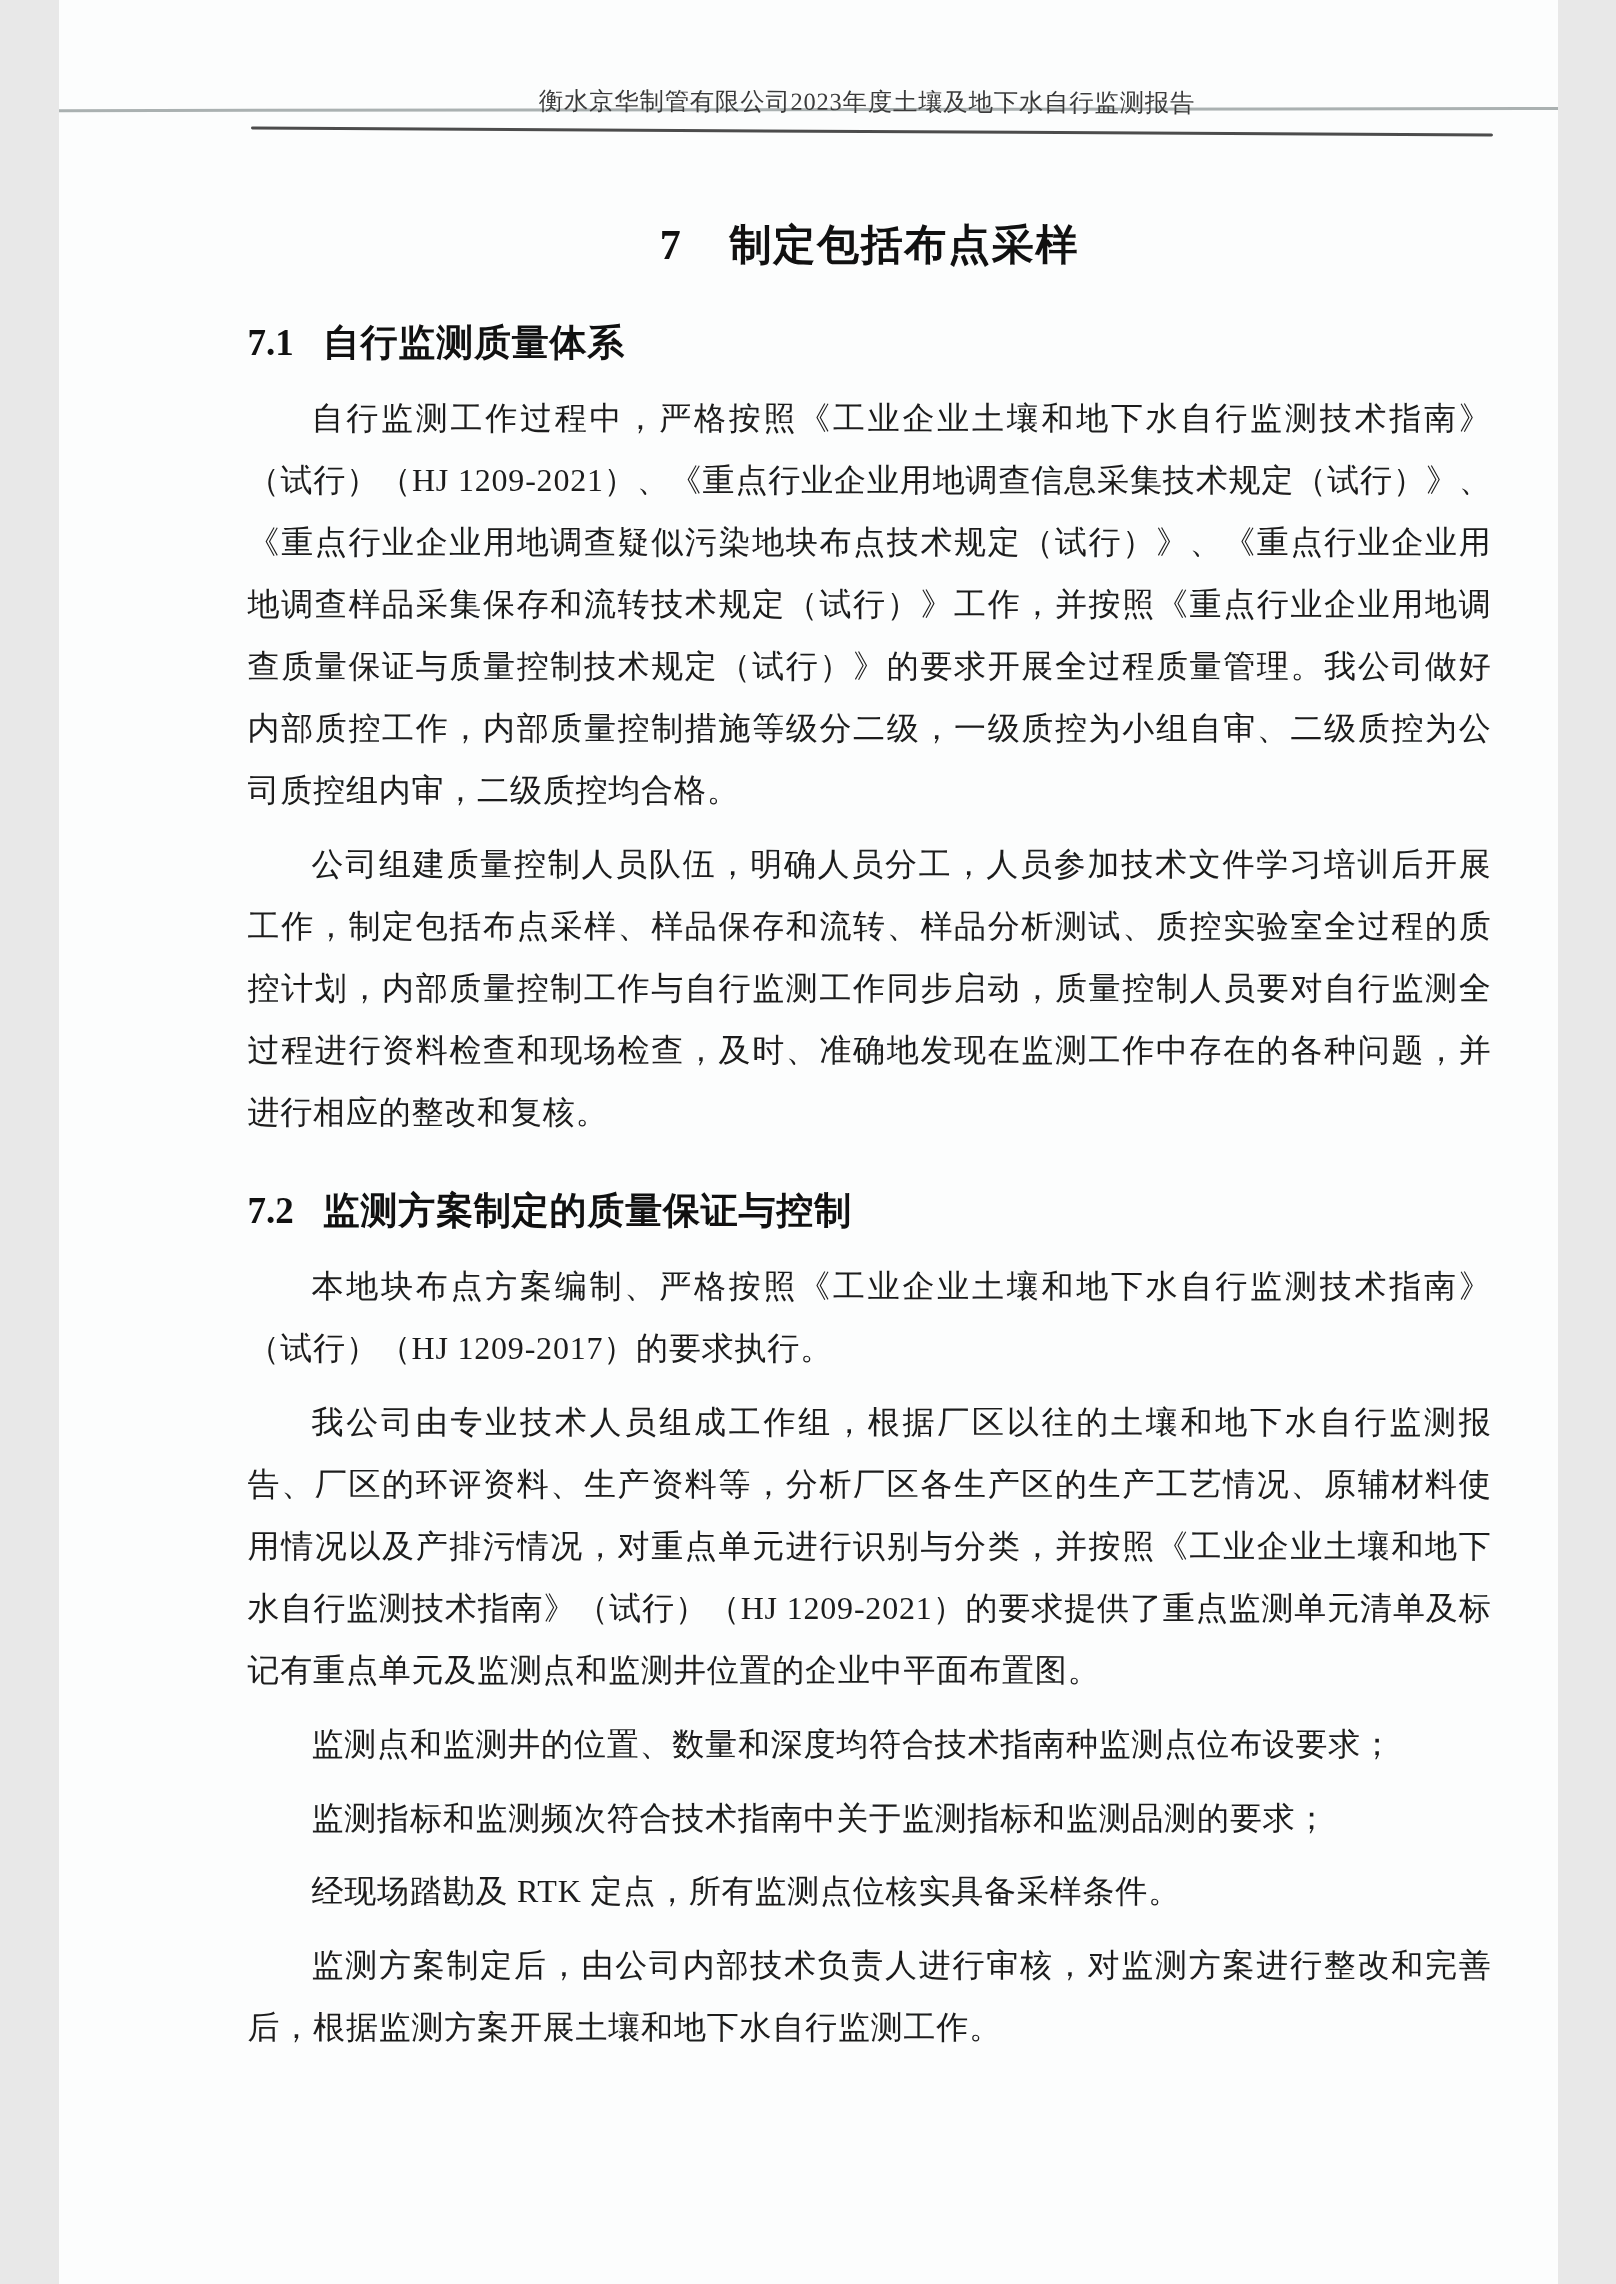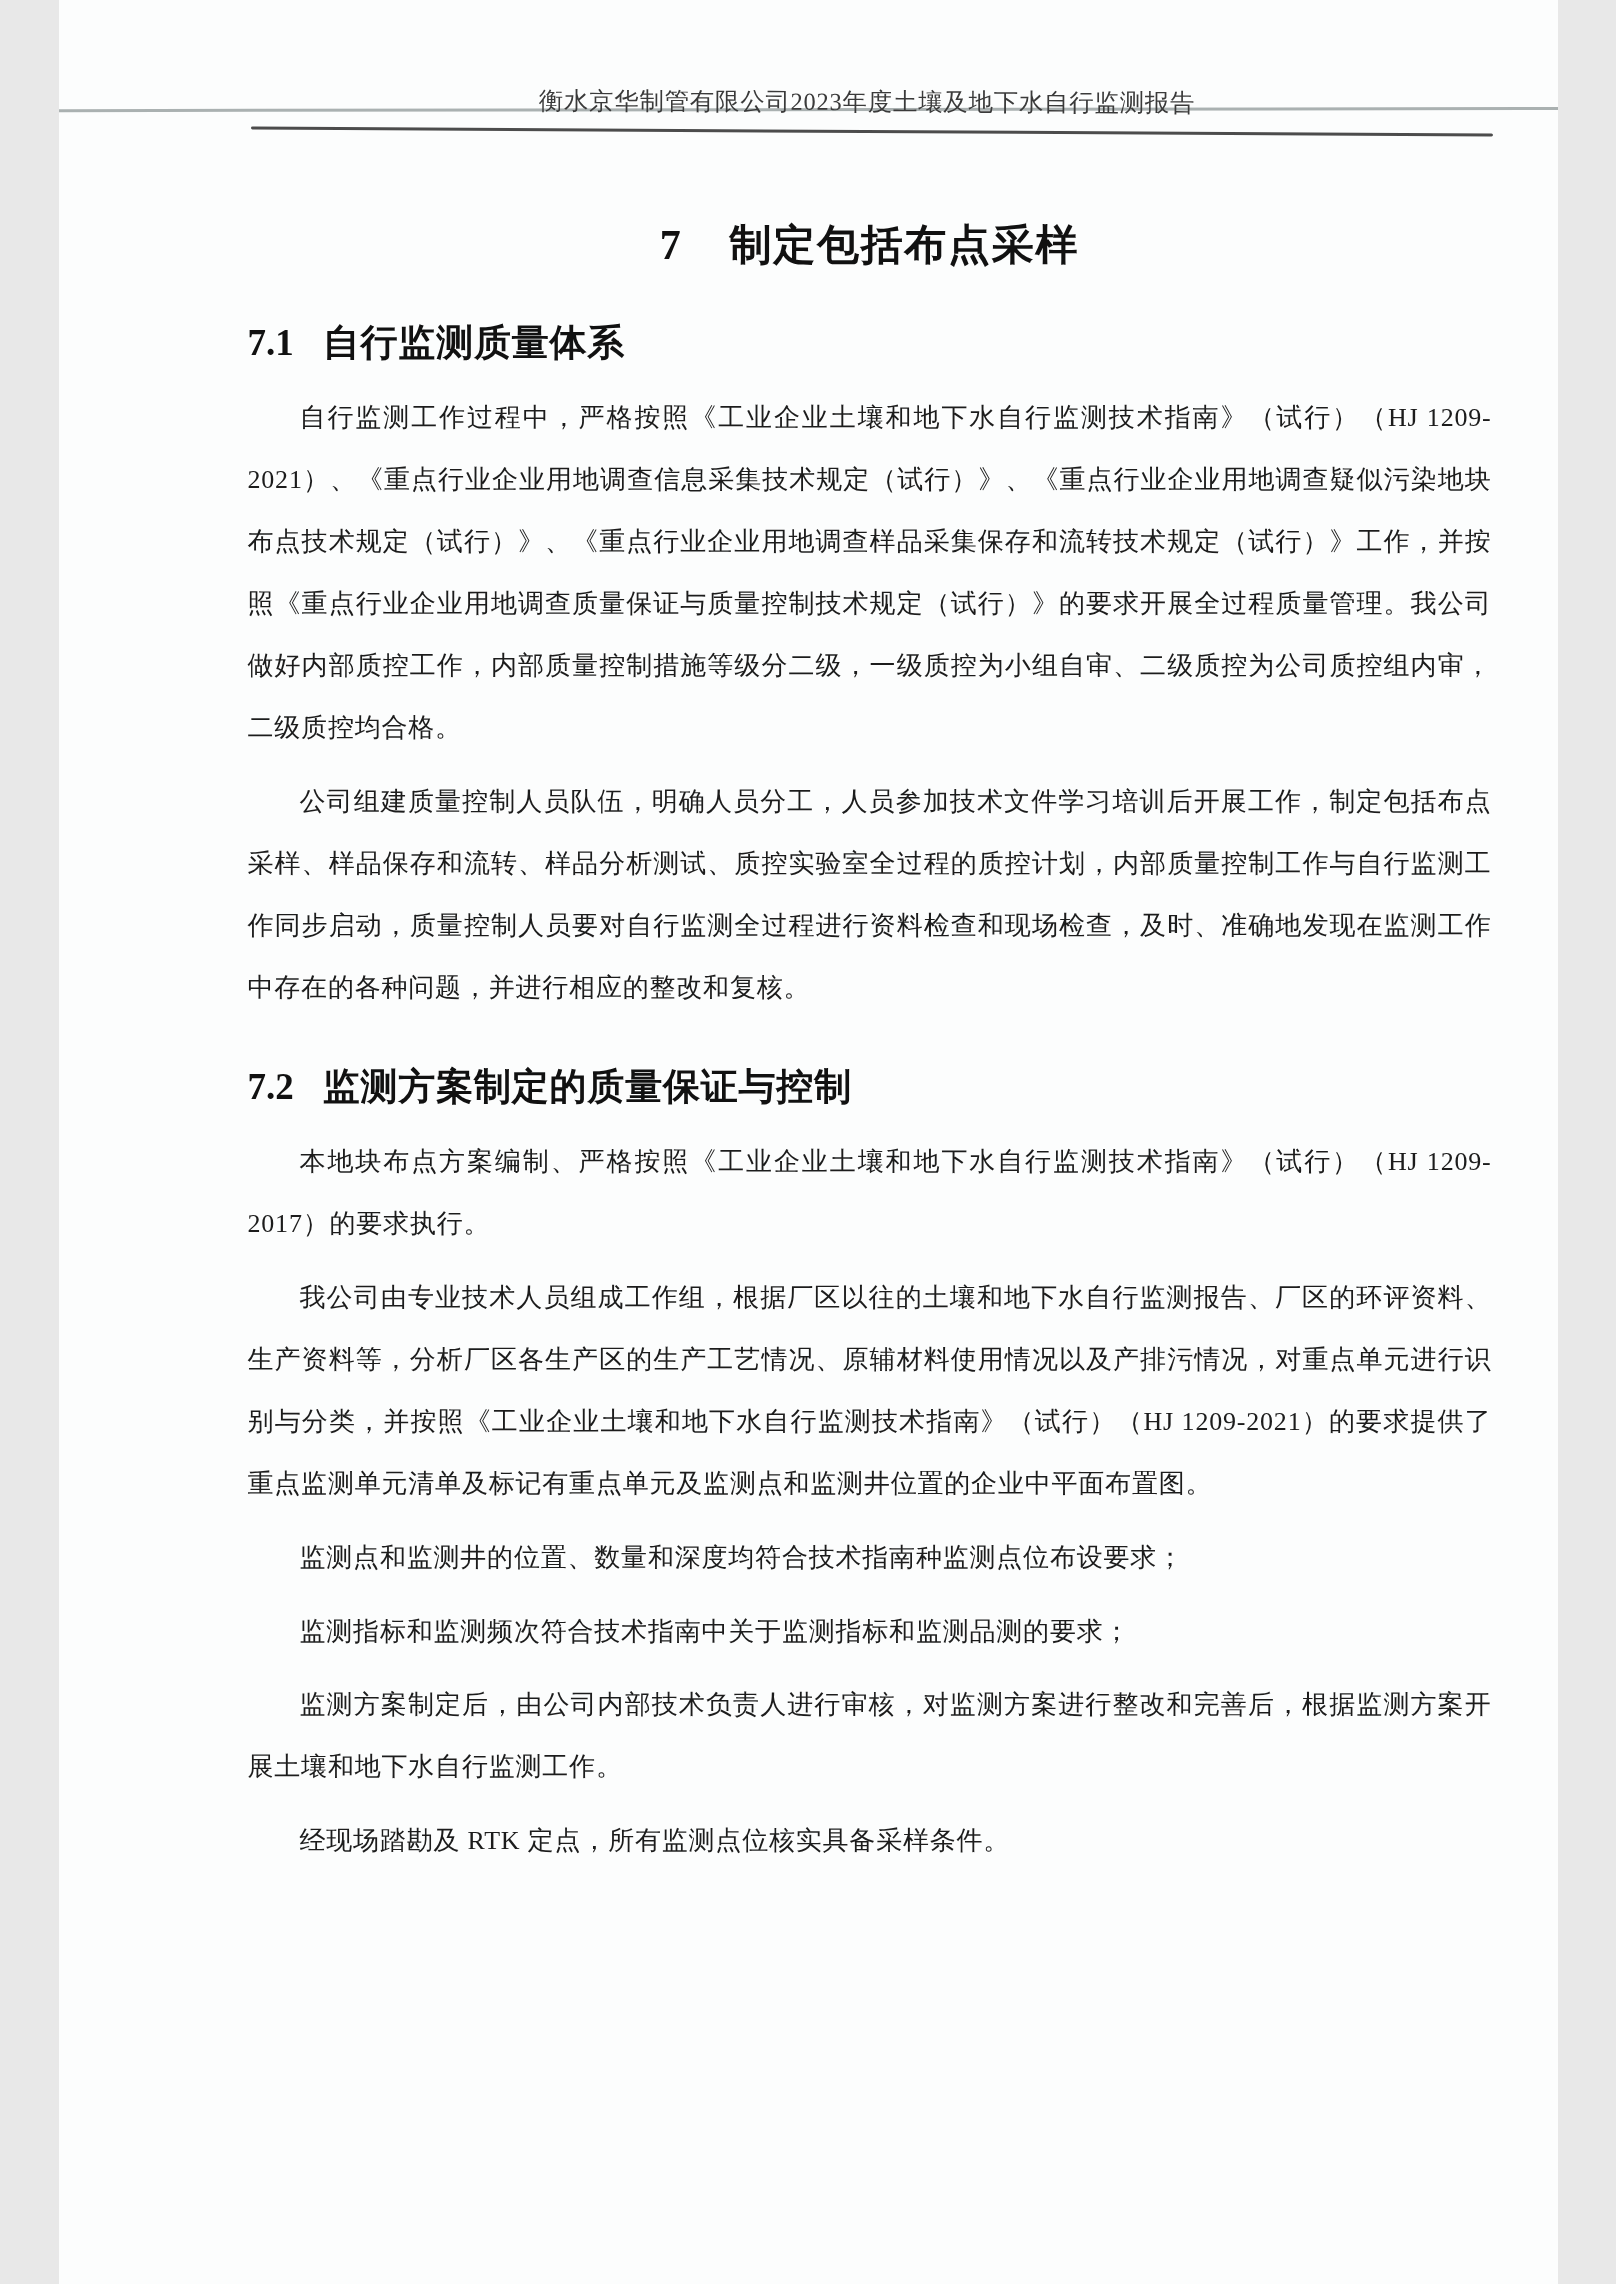"自行监测工作过程中，严格按照《工业企业土壤和地下水自行监测技术指南》（试行）（H" p.body-para { font-size: 26px -> 32px }
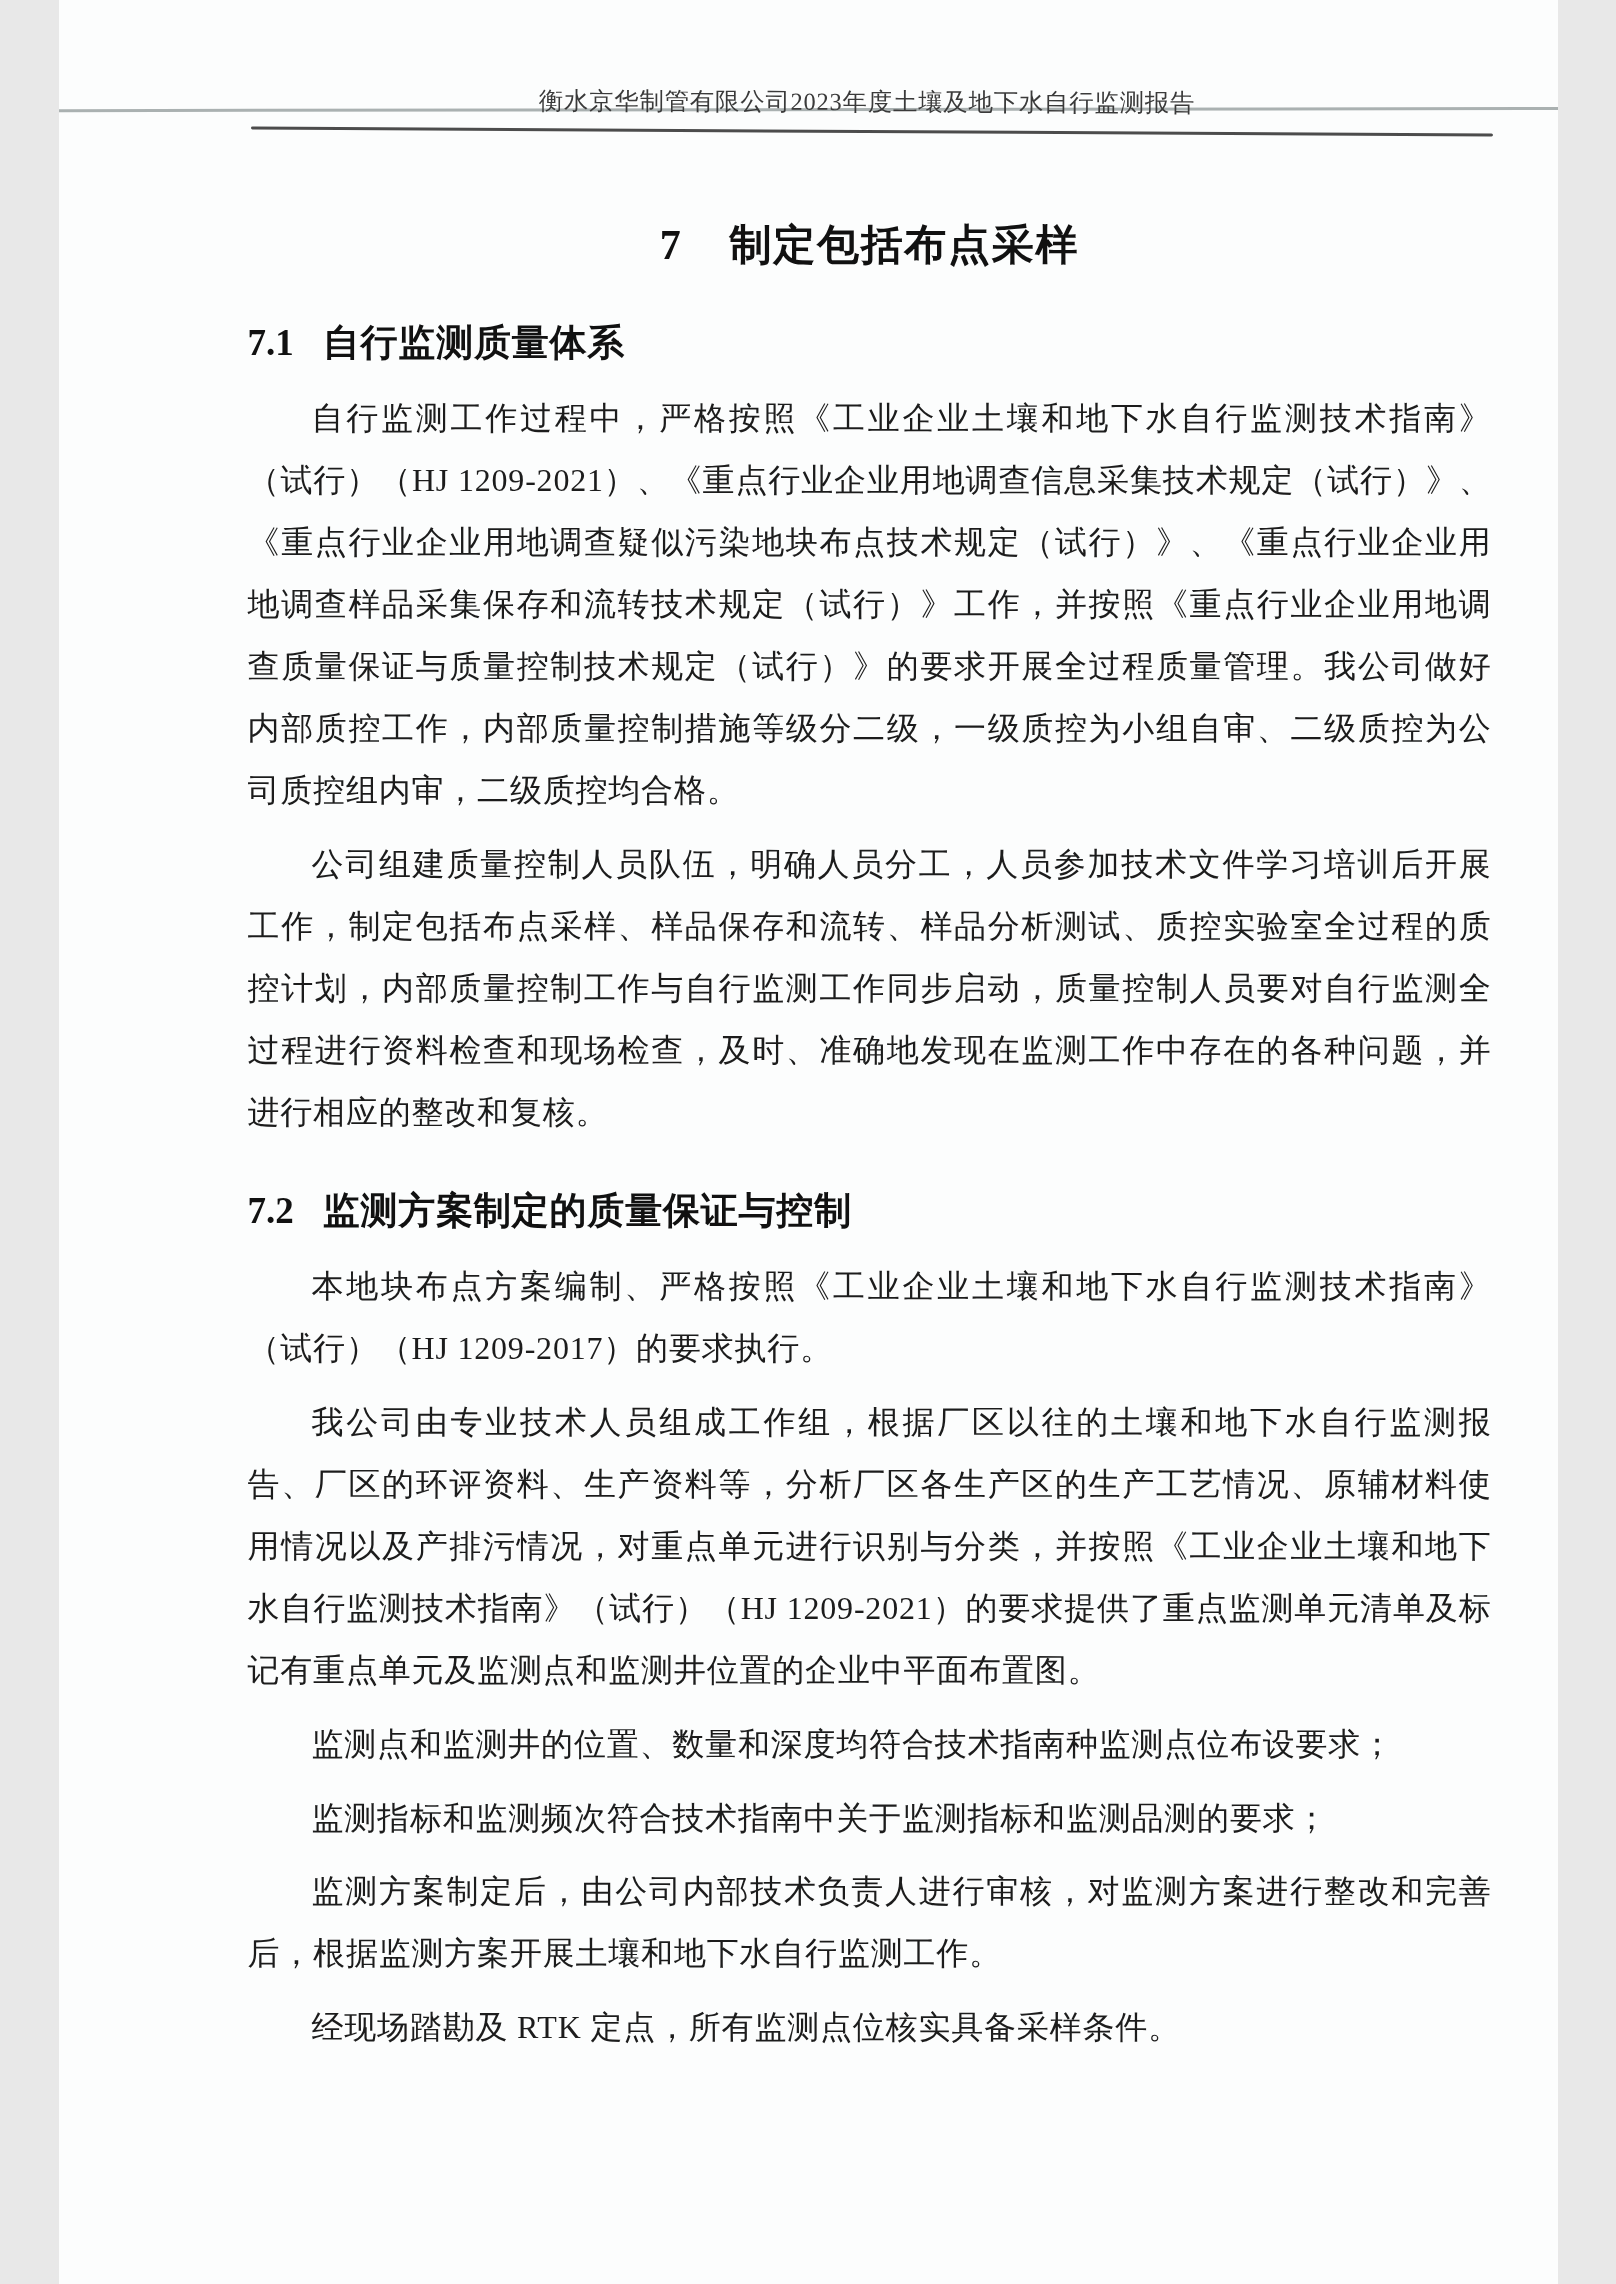"监测方案制定后，由公司内部技术负责人进行审核，对监测方案进行整改和完善后，根据监" p.body-para { order: before "经现场踏勘及 RTK 定点，所有监测点位核实具备采样条件。" -> after "经现场踏勘及 RTK 定点，所有监测点位核实具备采样条件。" }
